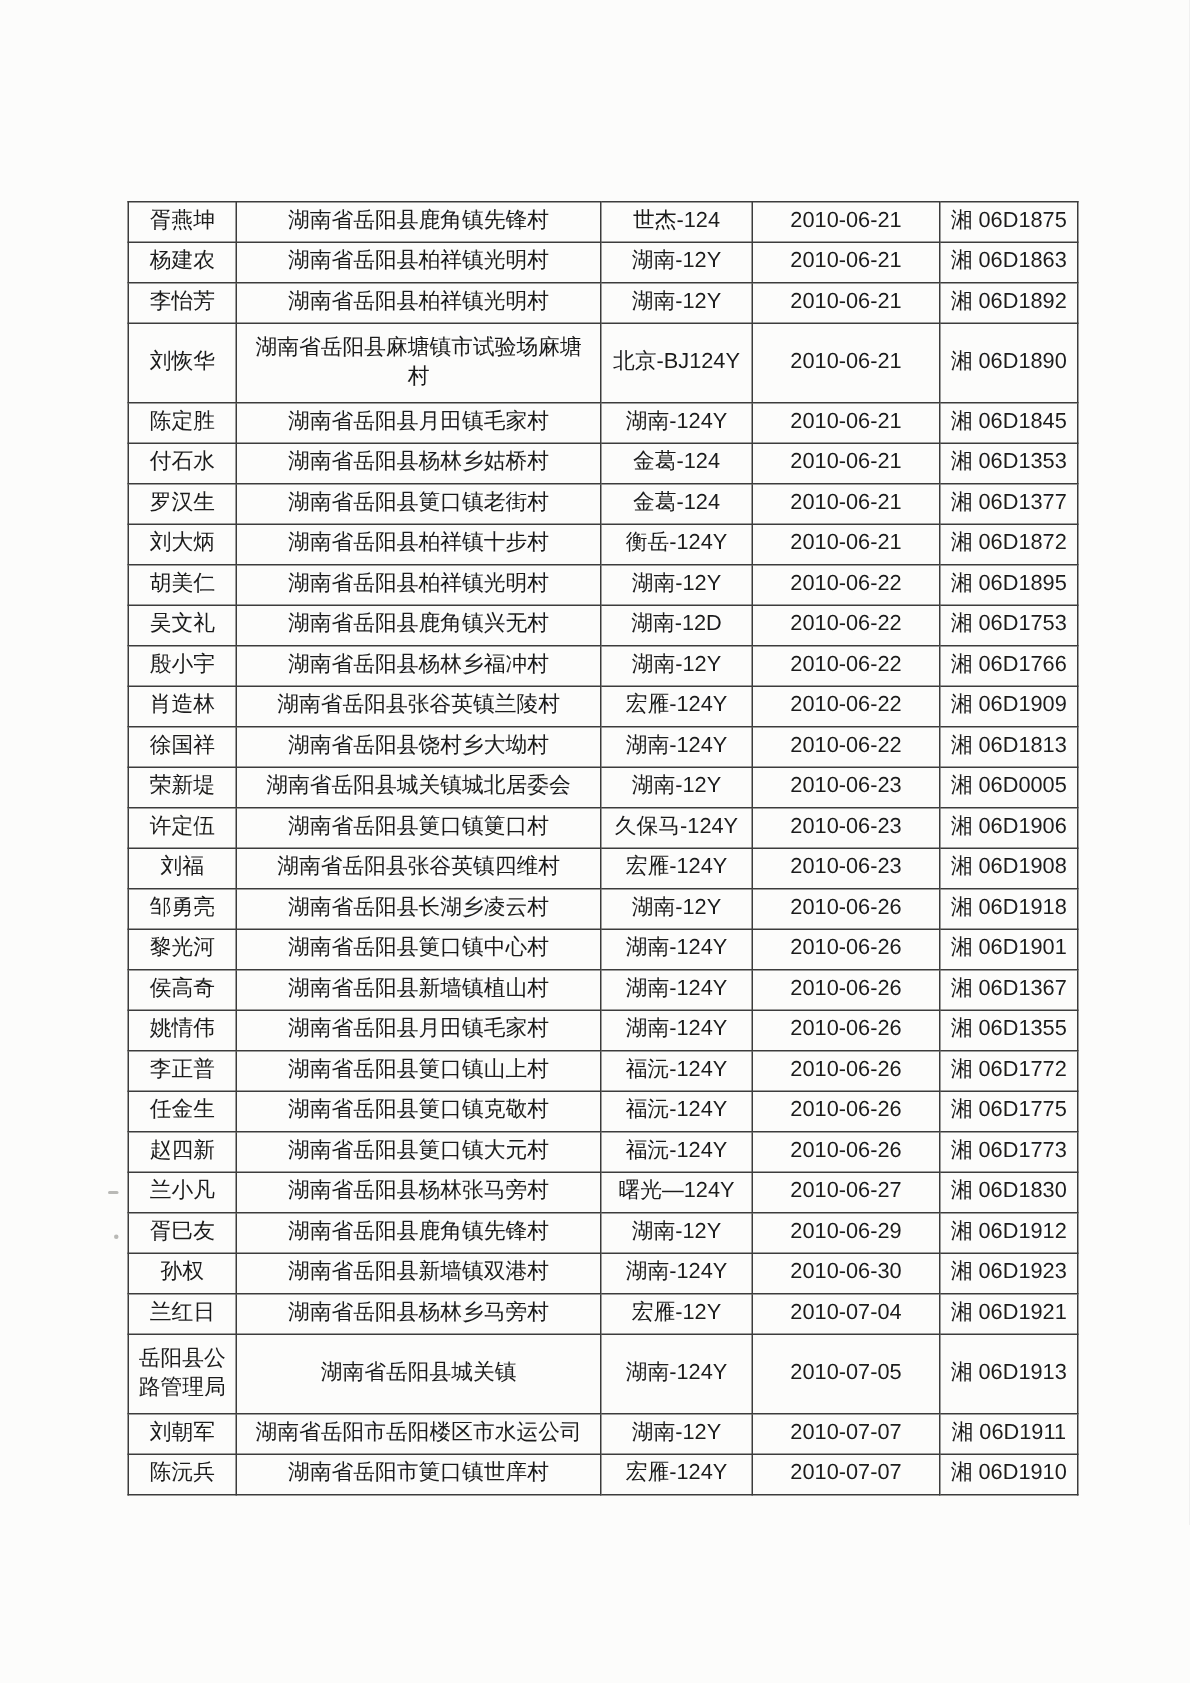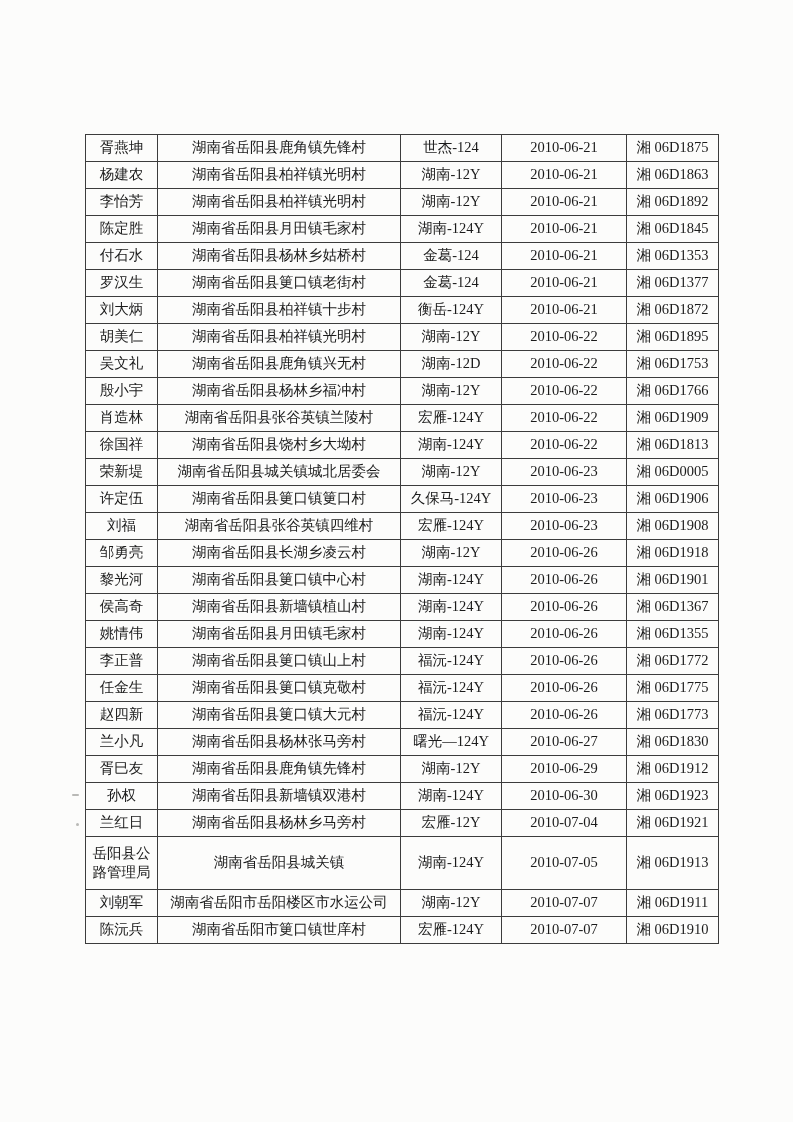"胥燕坤" .page { font-family: Liberation Serif, serif -> Liberation Sans, sans-serif }
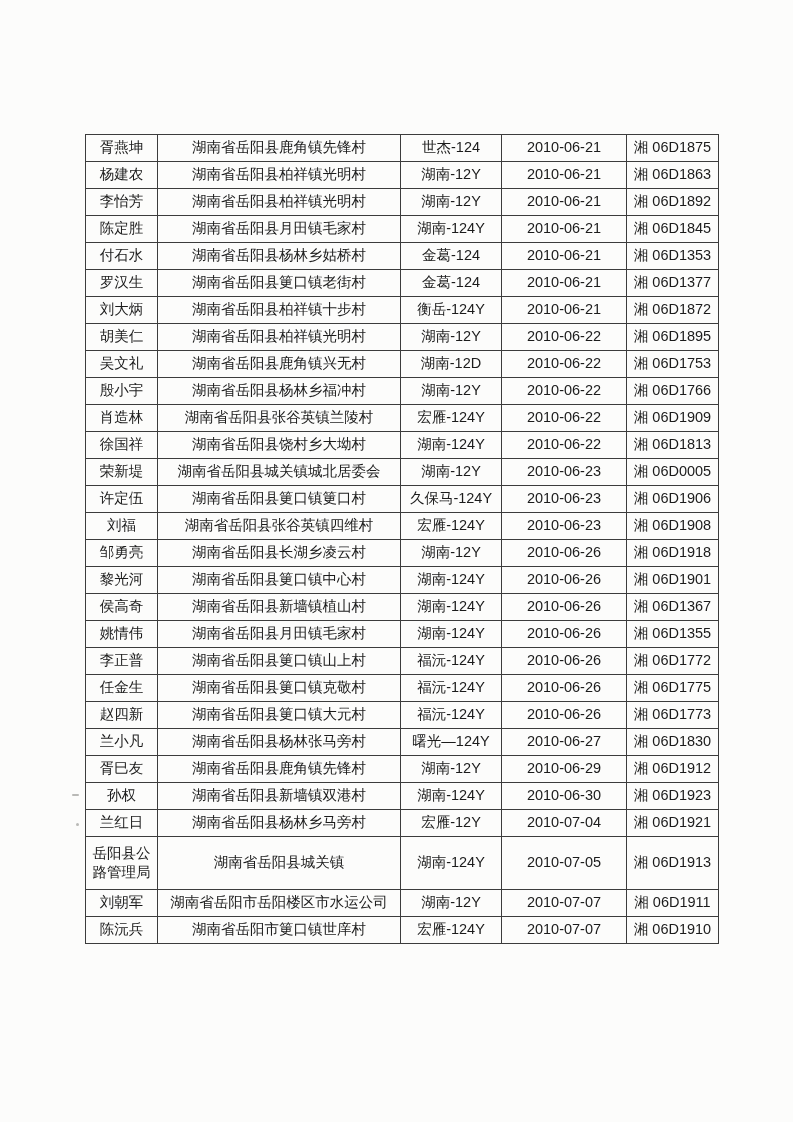"刘恢华" tr.tall { html: none -> <tr> <td>刘恢华</td> <td>湖南省岳阳县麻塘镇市试验场麻塘村</td> <td>北京-BJ124Y</td> <td>2010-06-21</td> <td>湘 06D1890</td> </tr> }
